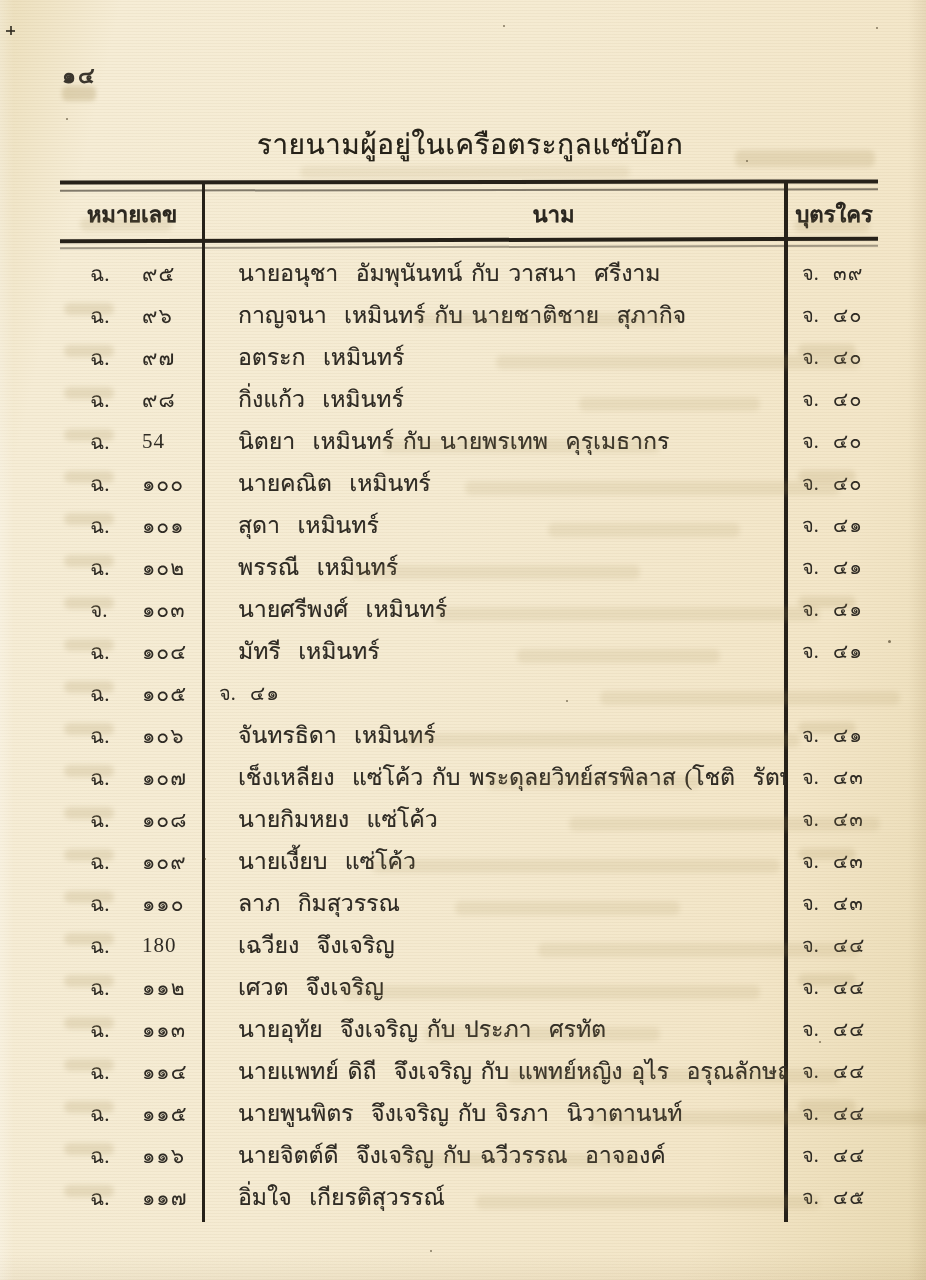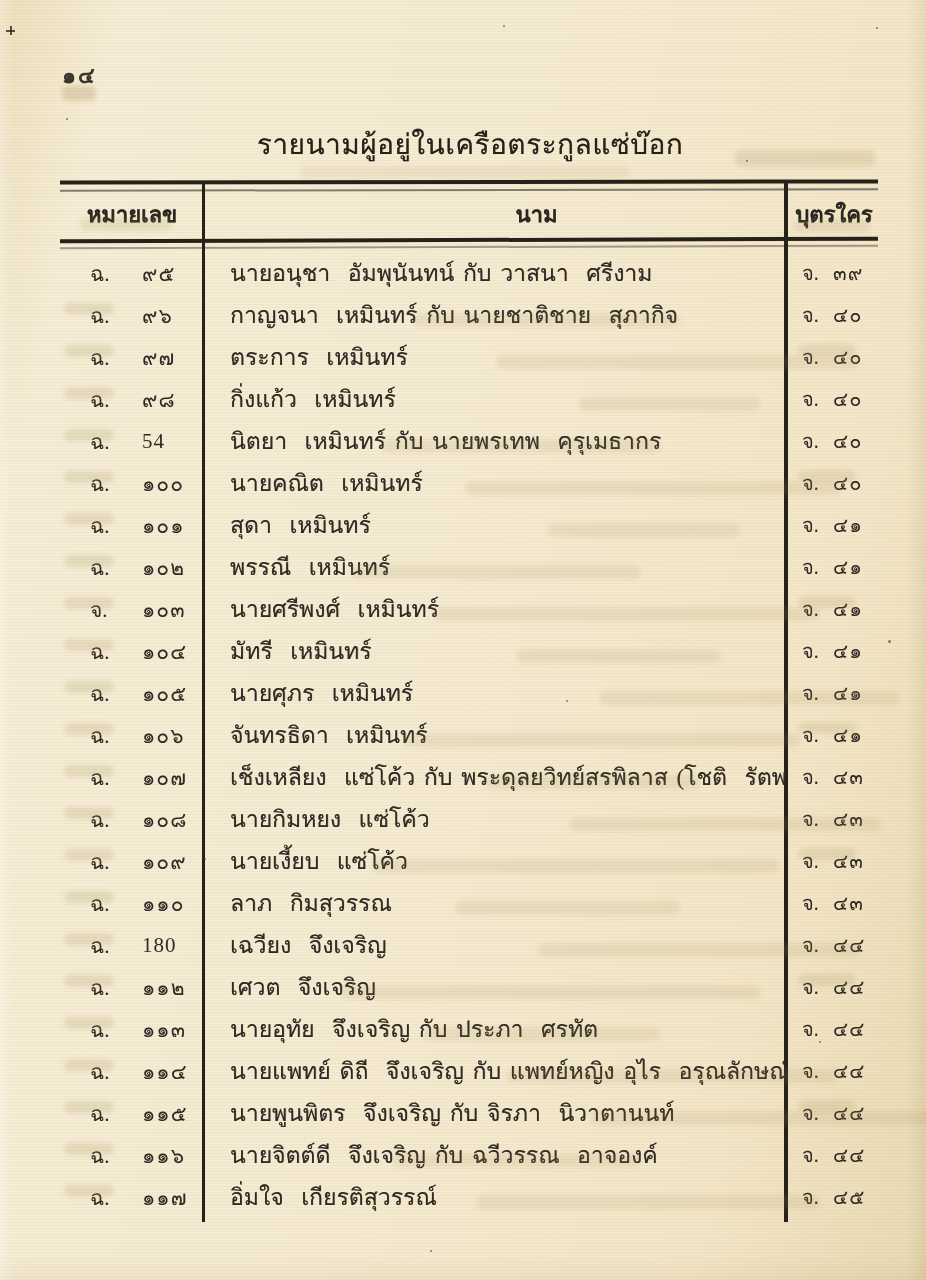"นาม" .hdr-name { left: 203px -> 220px }
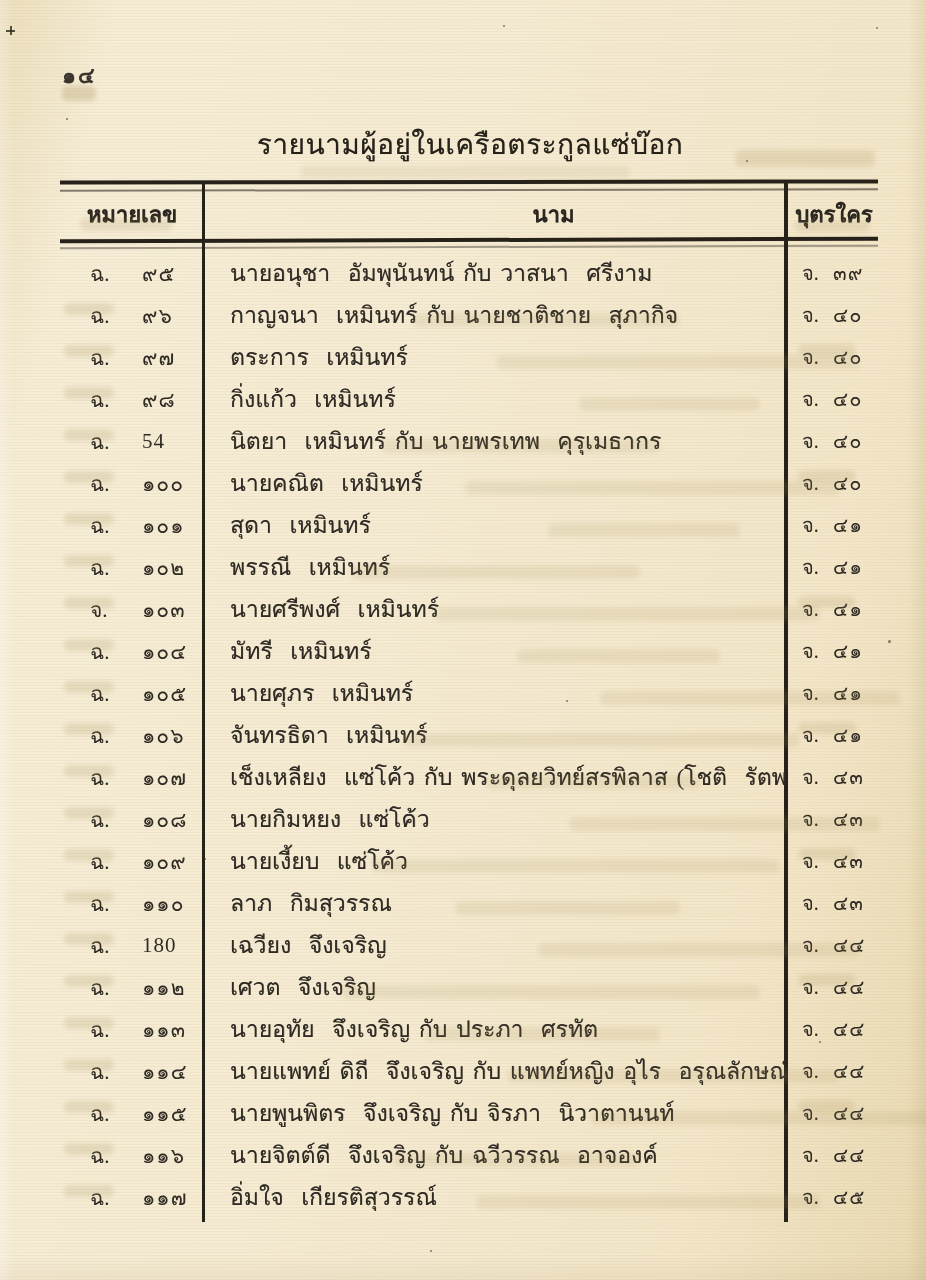"นายอนุชา อัมพุนันทน์ กับ วาสนา ศรีงาม" .cell-name { padding-left: 27px -> 35px }
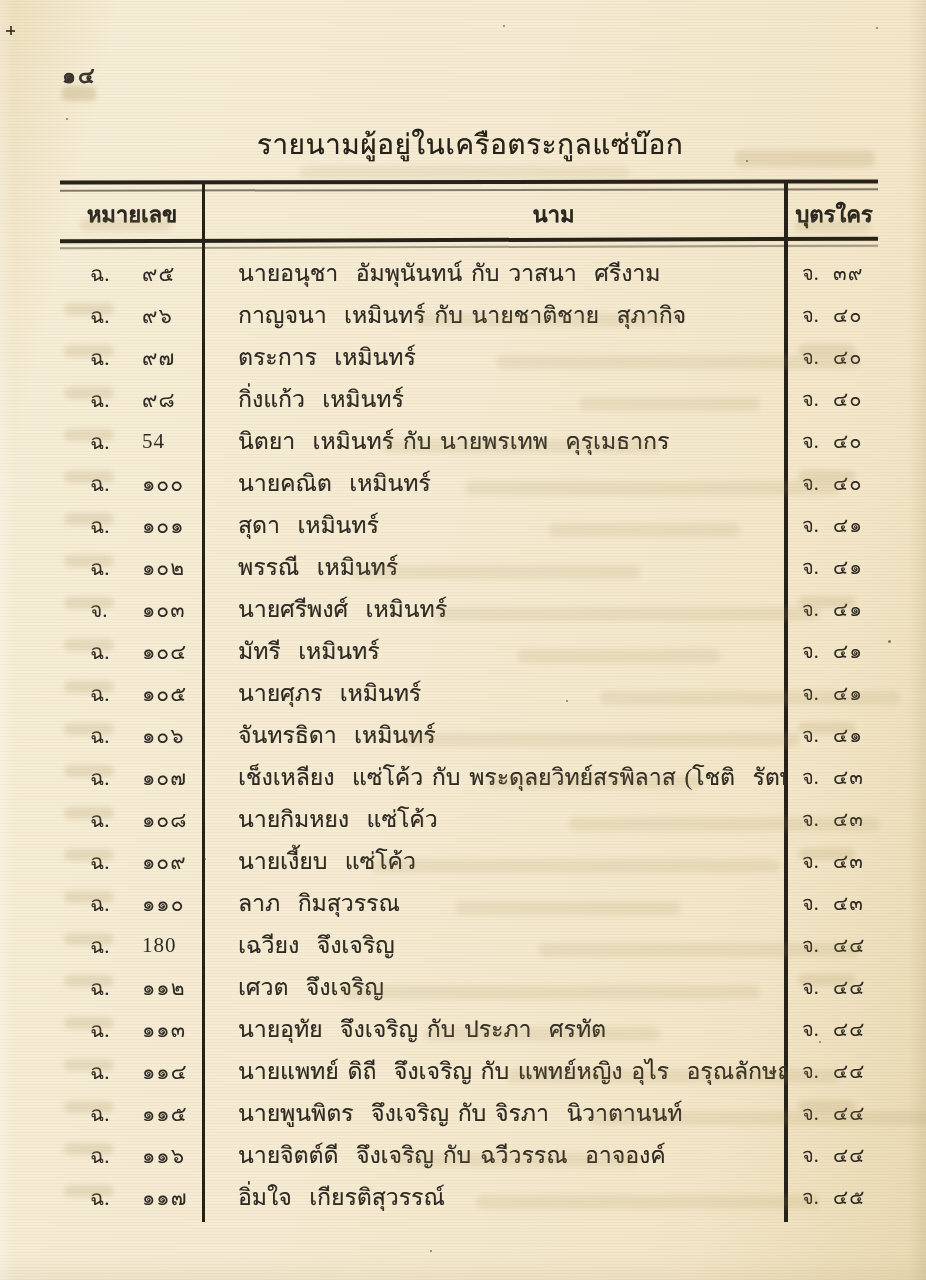"ตระการ เหมินทร์" div.cell { text: ตระการ -> อตระก }
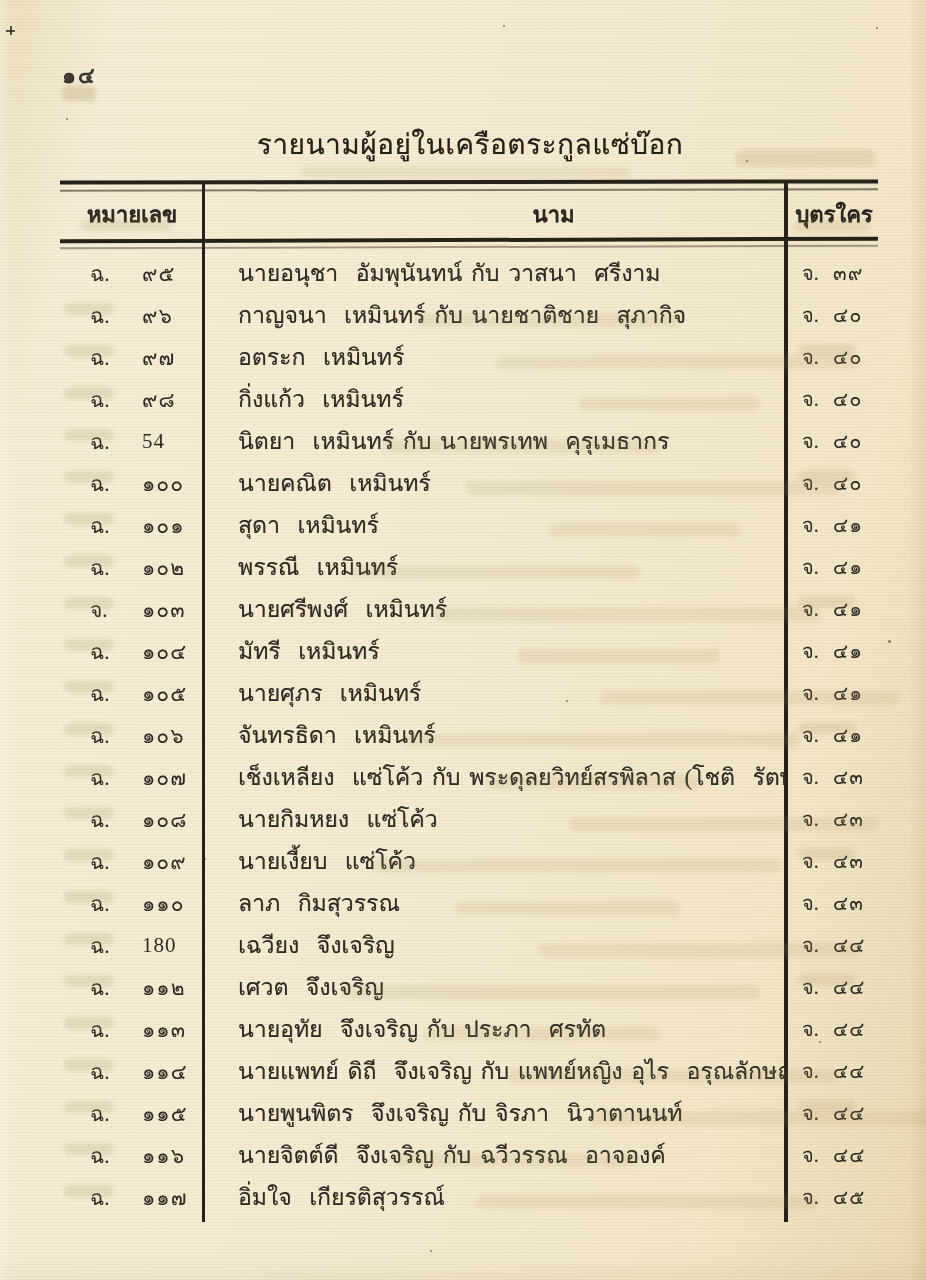"นายศุภร เหมินทร์" div.cell { html: <div>นายศุภร เหมินทร์</div> -> none }
